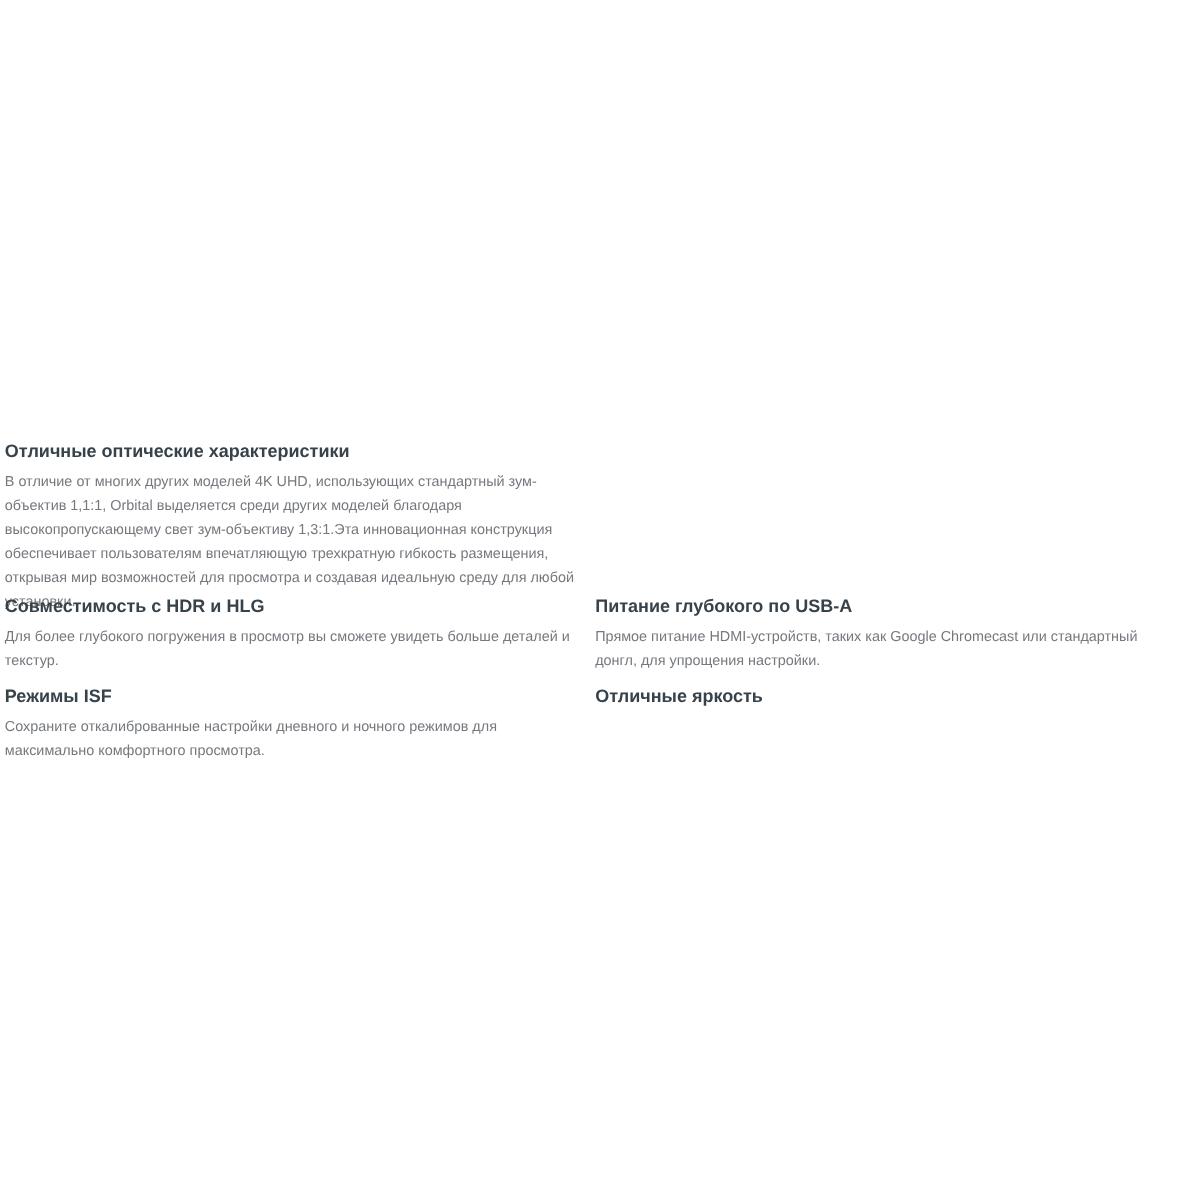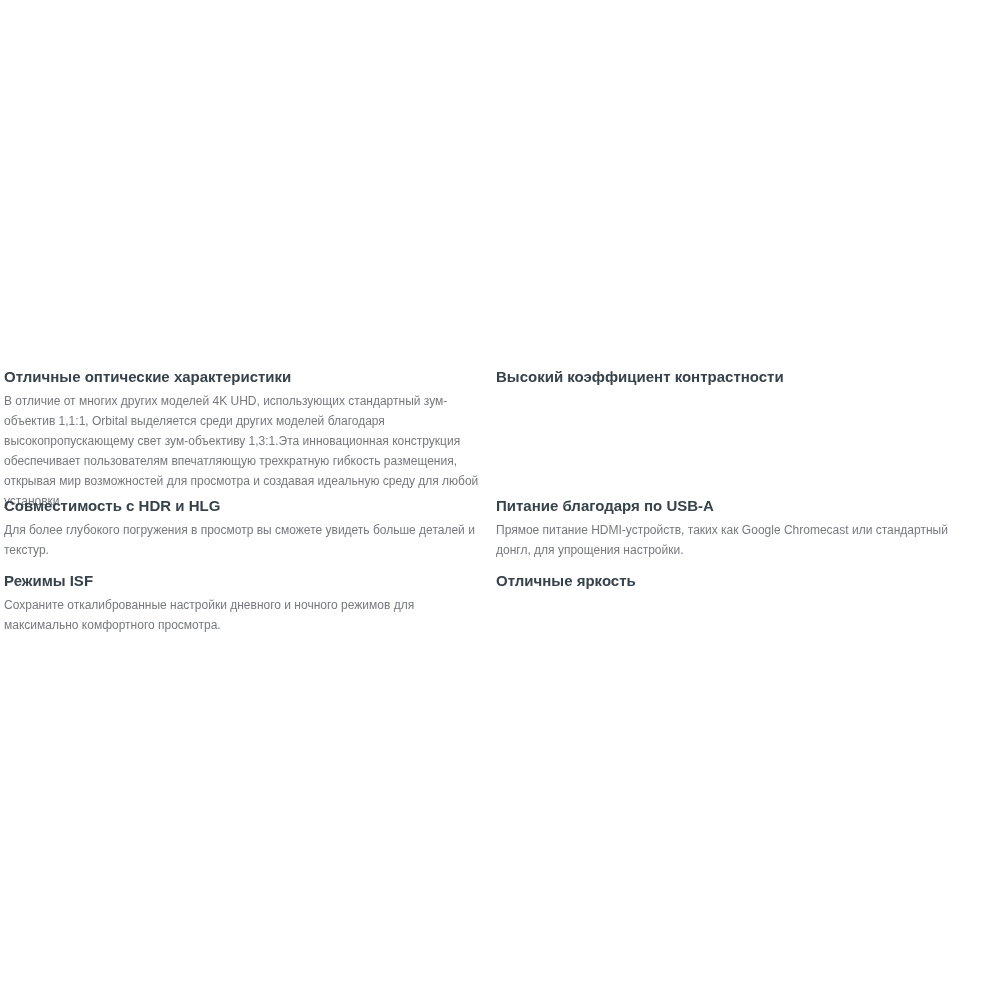"Высокий коэффициент контрастности" h3.section-title { html: <h3>Высокий коэффициент контрастности</h3> -> none }
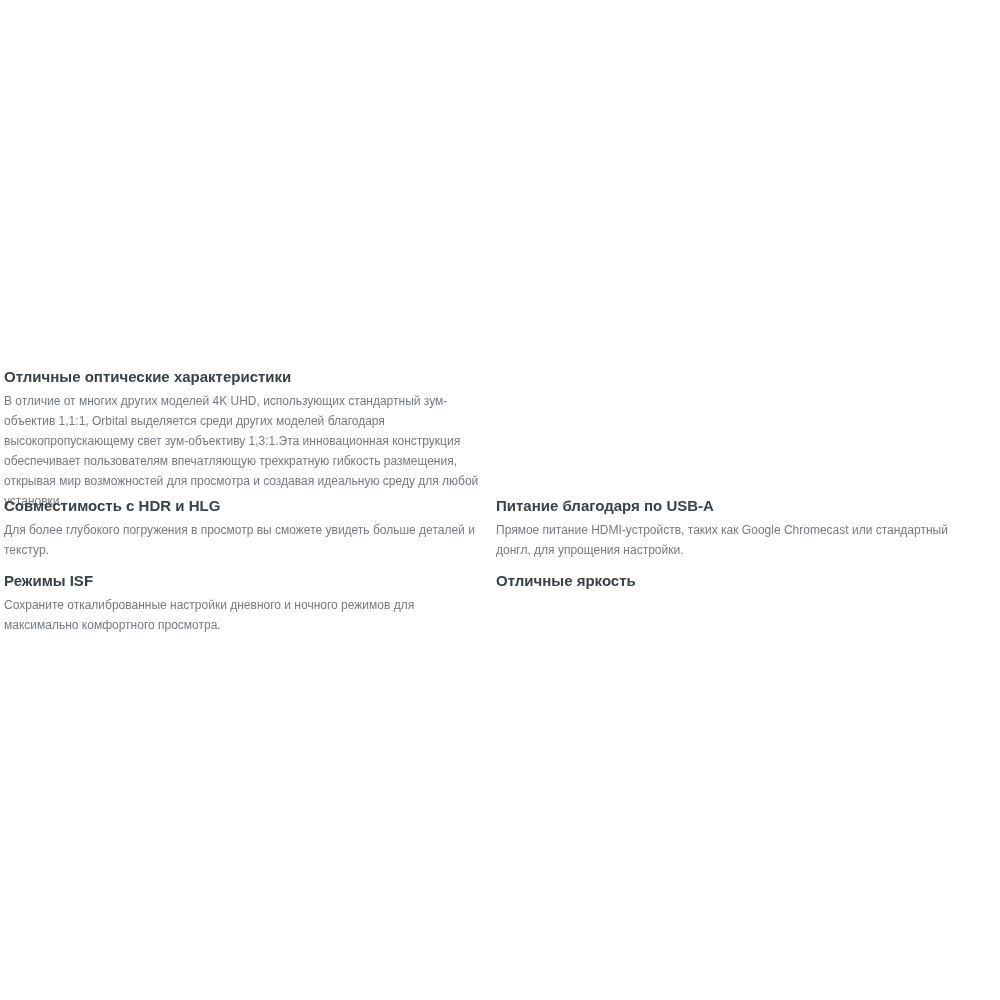"Питание благодаря по USB-A" h3.section-title { text: благодаря -> глубокого }
